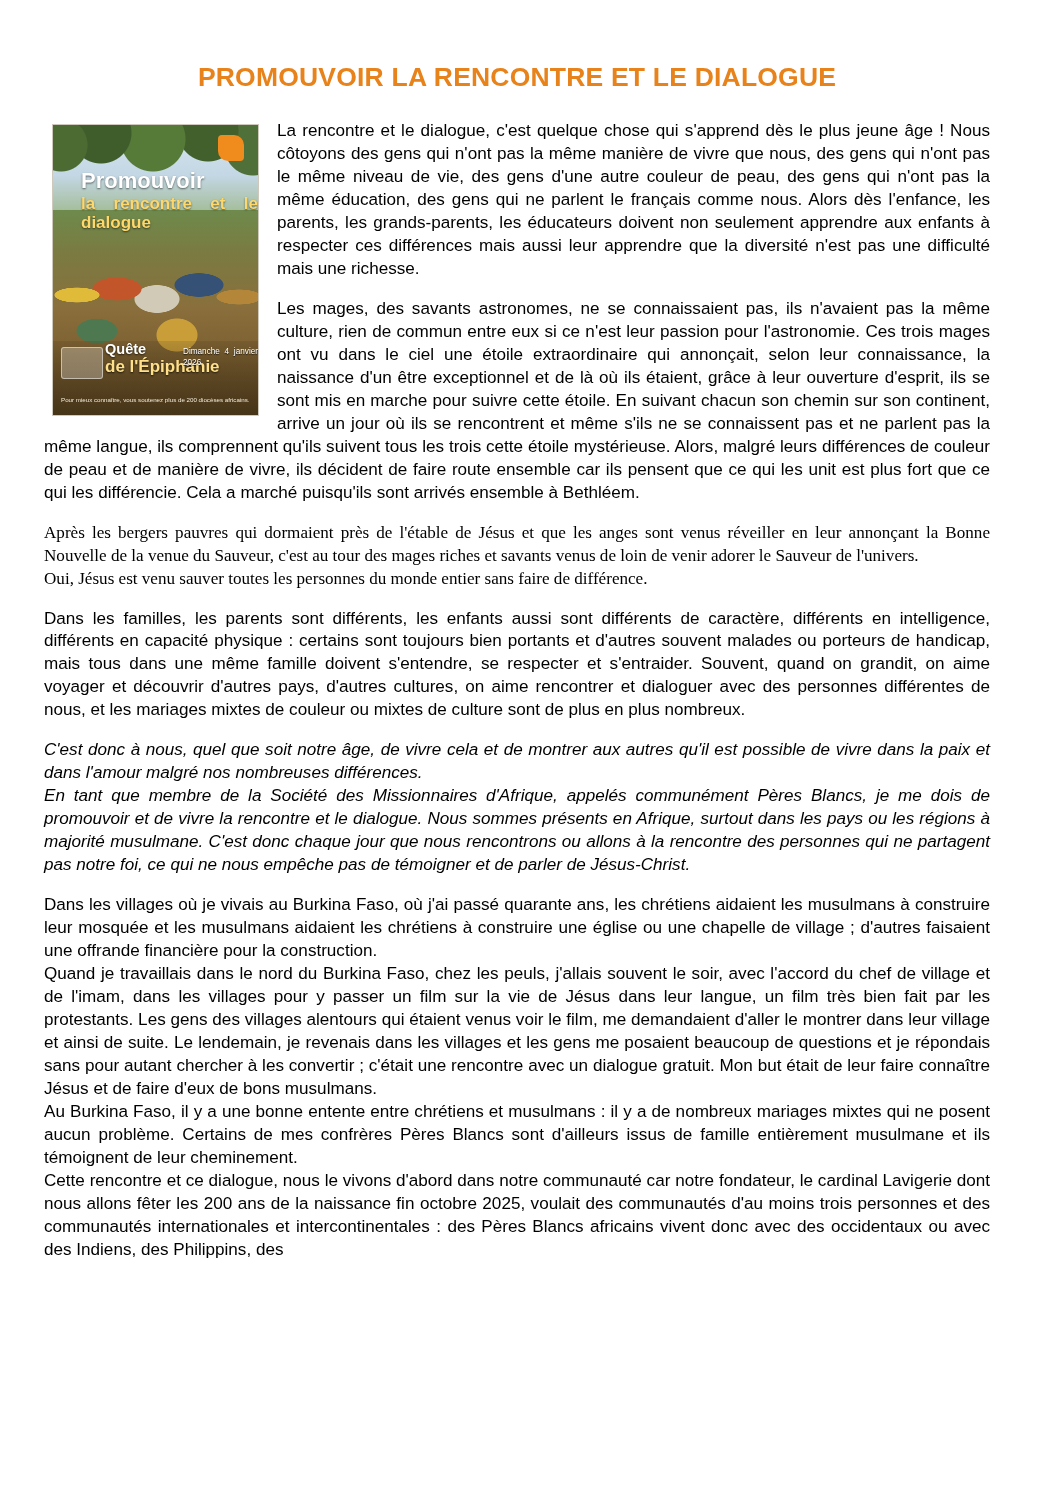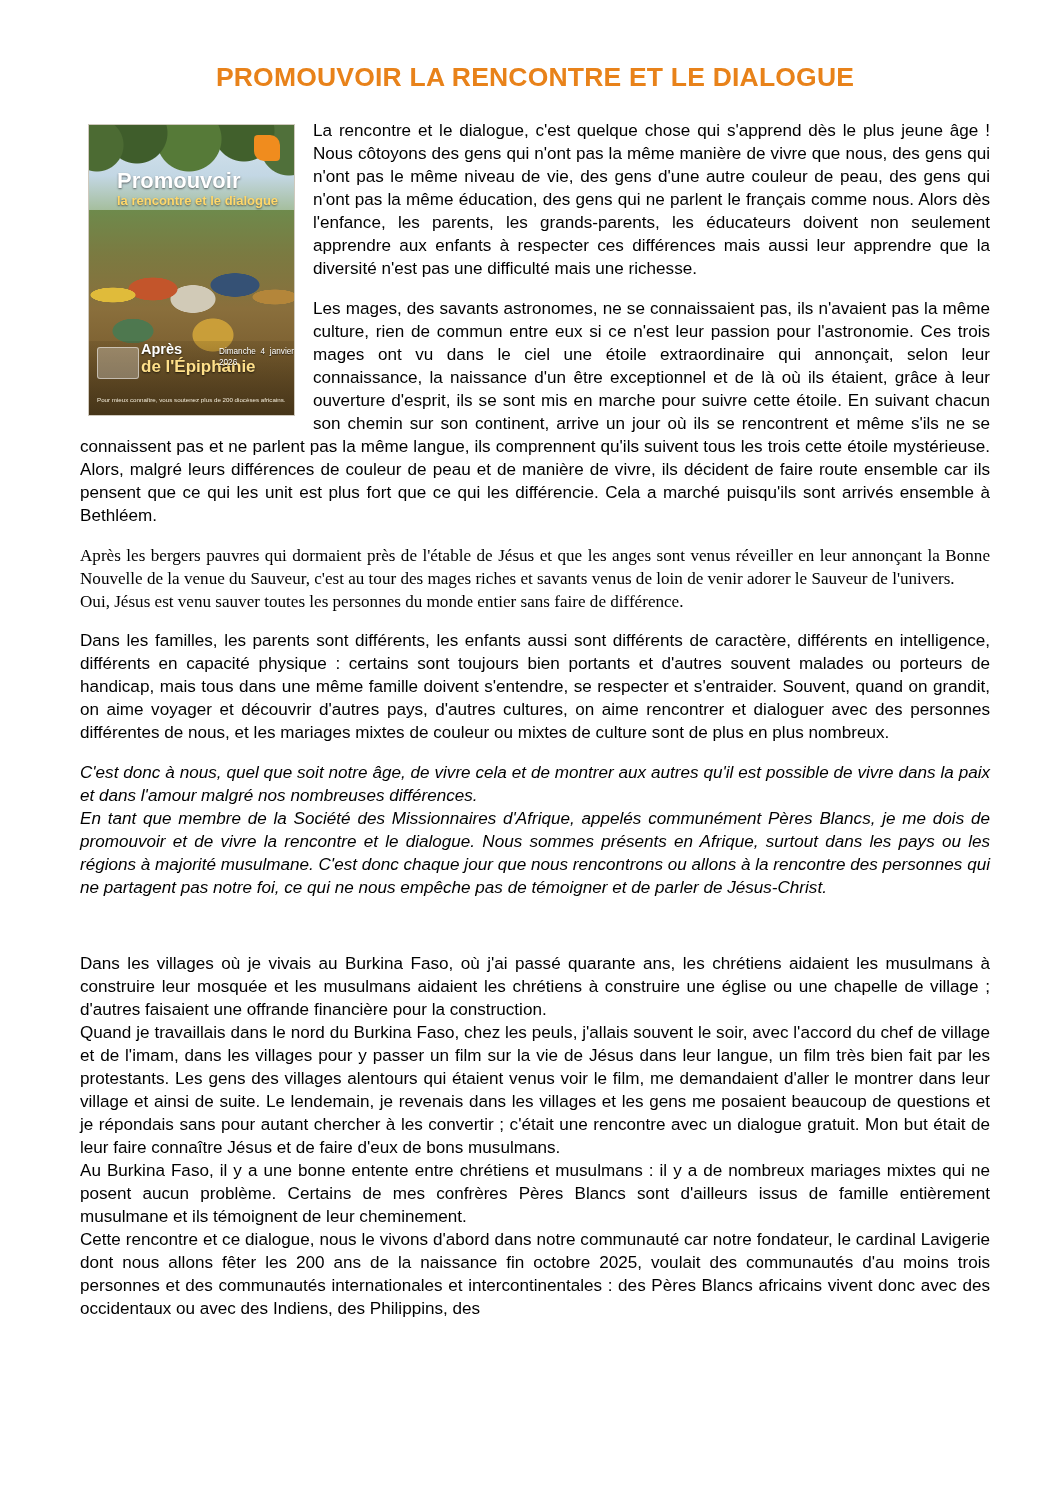"PROMOUVOIR LA RENCONTRE ET LE" .page { padding: 62px 68px 24px 80px -> 62px 68px 24px 44px }
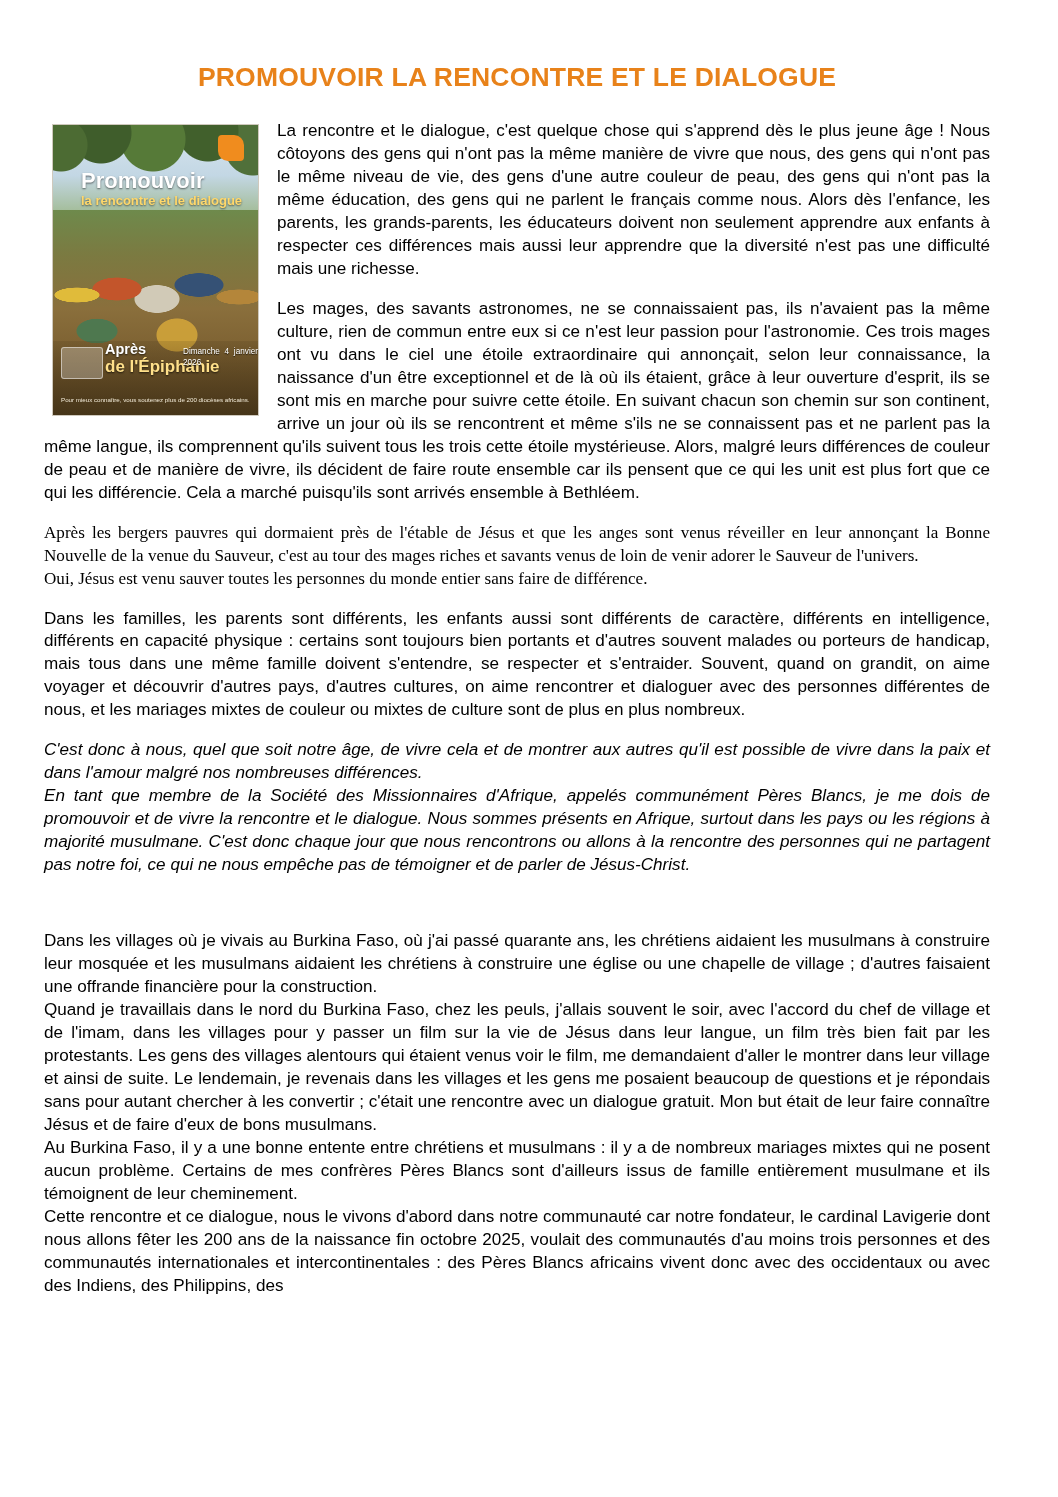"la rencontre et le dialogue" .cover .title-block .t2 { font-size: 13px -> 17px }
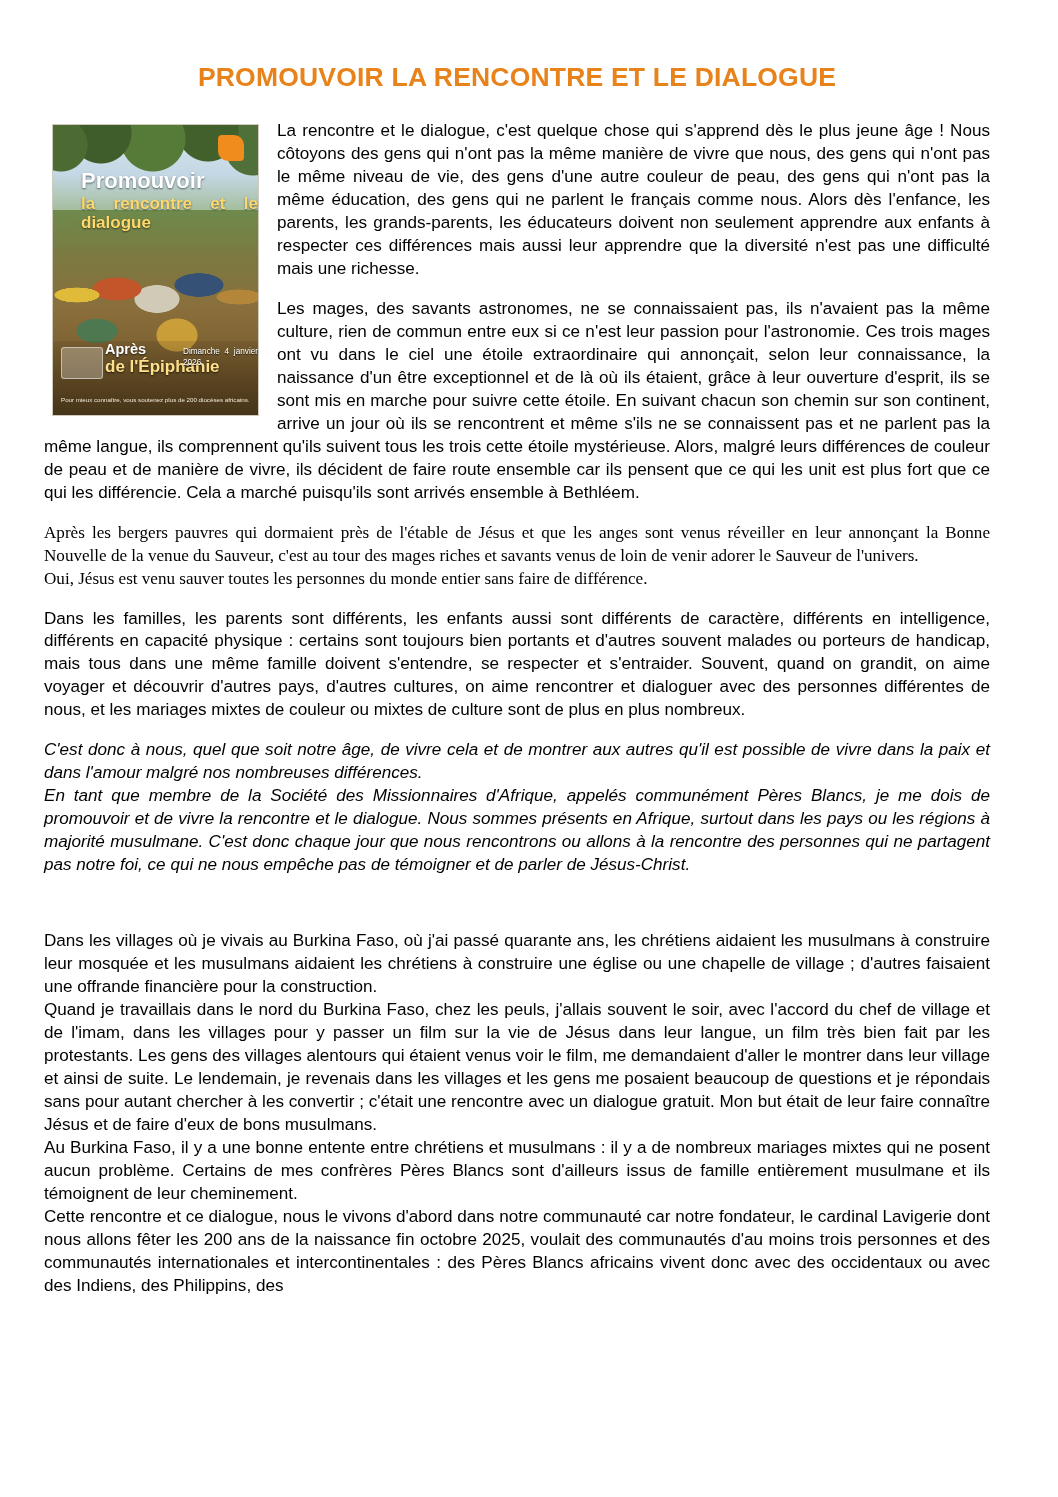"Après" span { text: Après -> Quête }
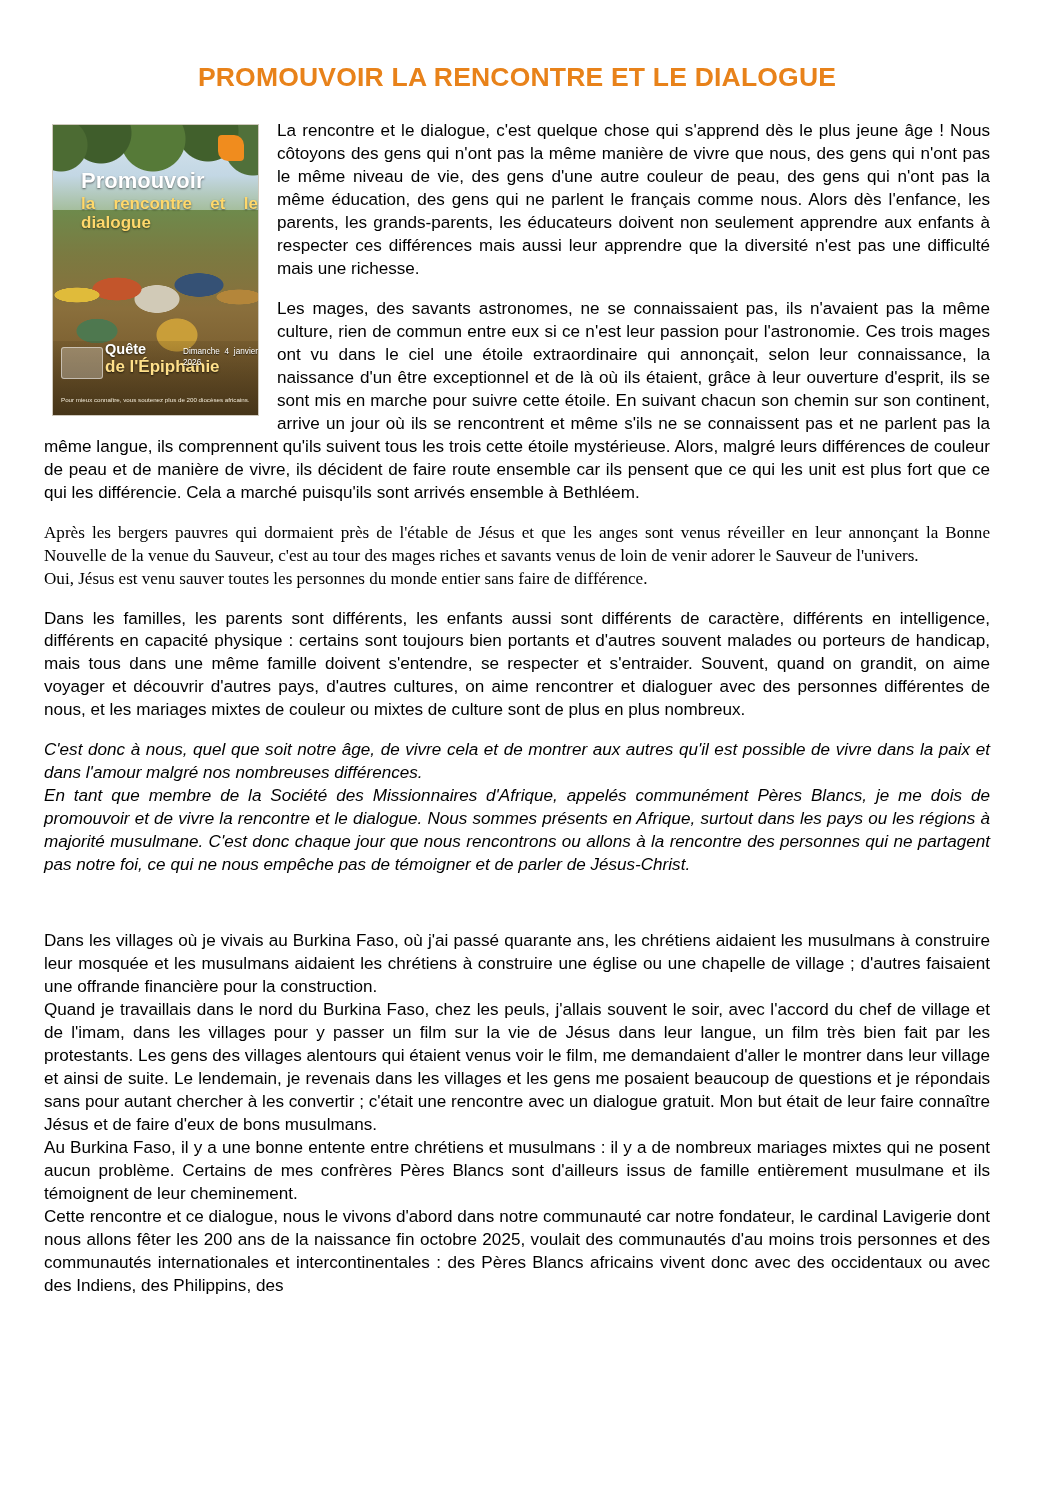"Dans les villages où je" p { margin-top: 36px -> none }
